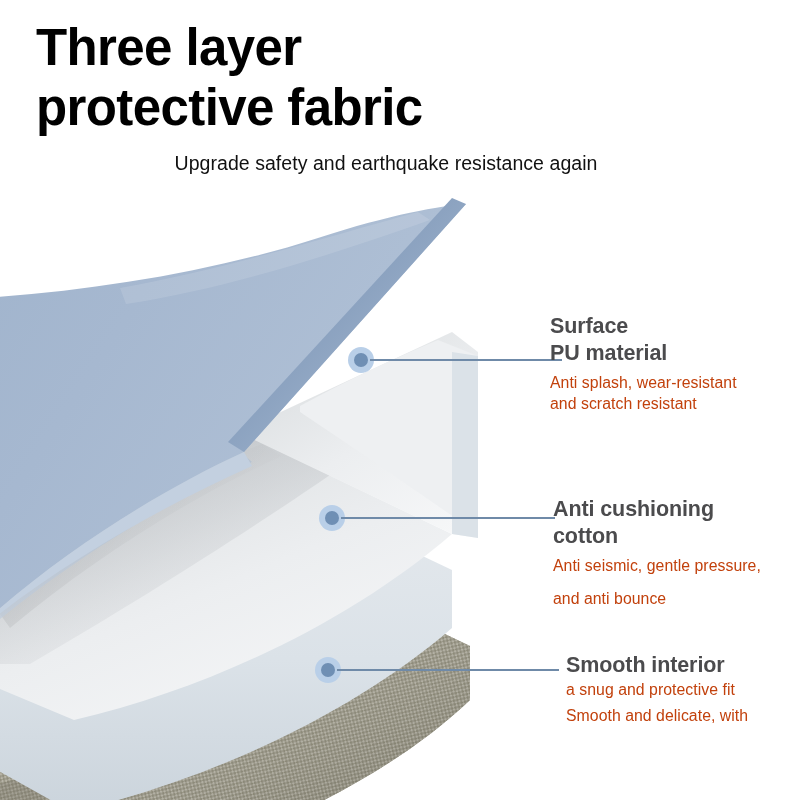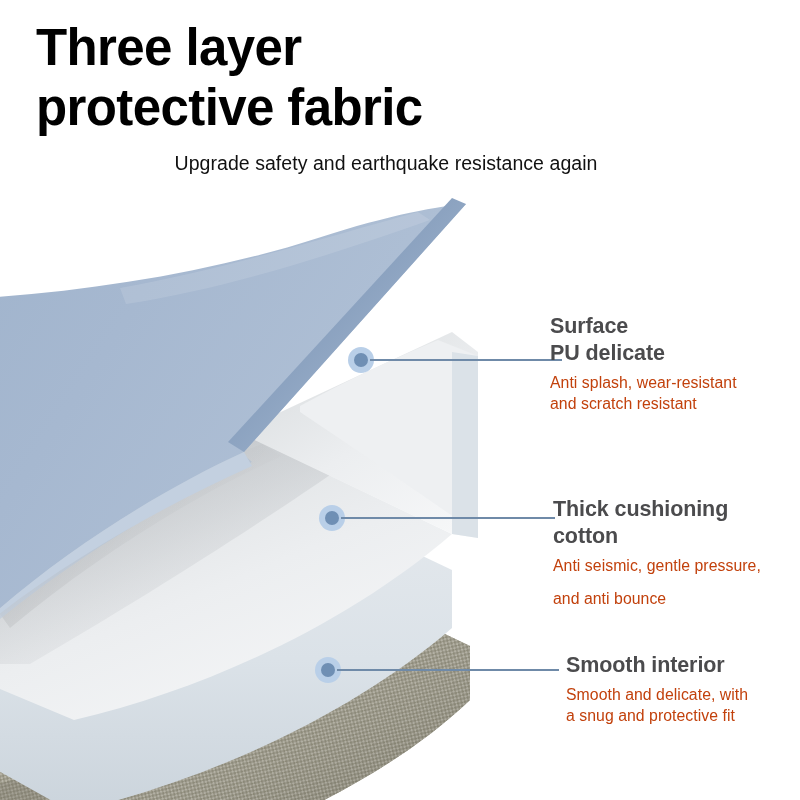"PU delicate" div.label-heading { text: delicate -> material }
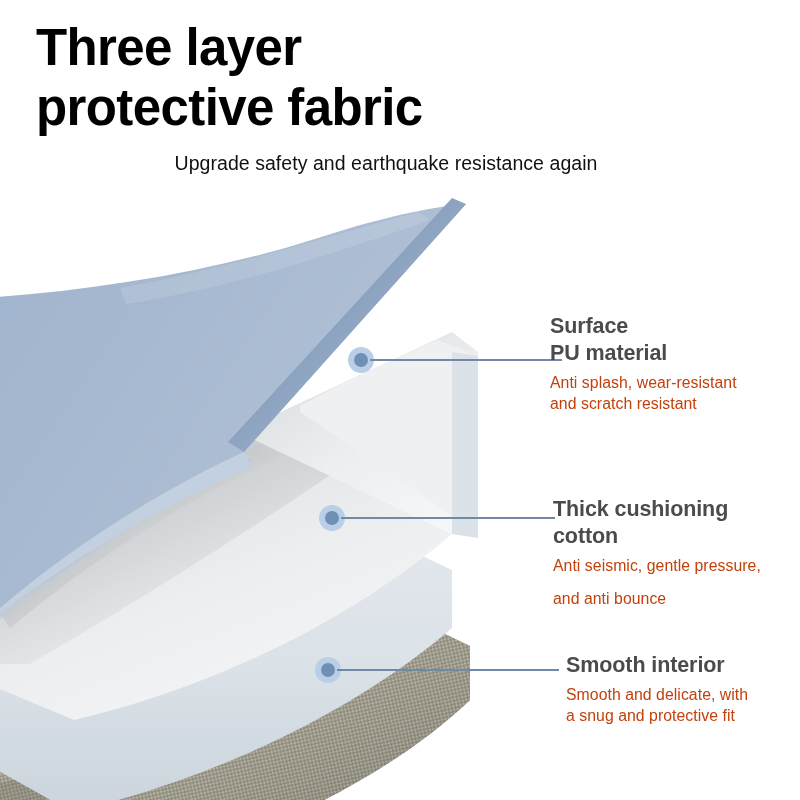"Thick cushioning" div.label-heading { text: Thick -> Anti }
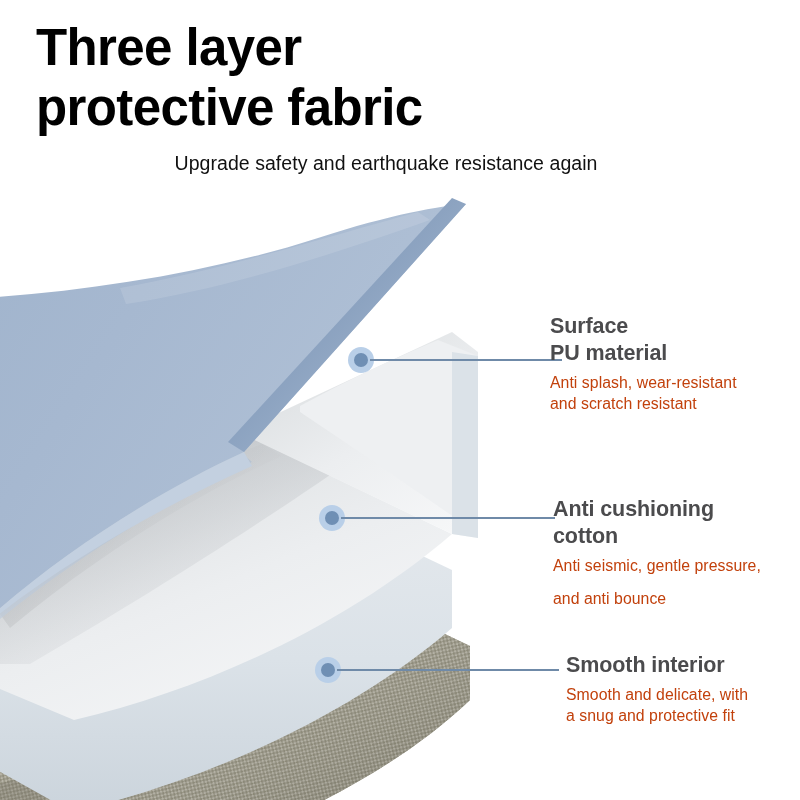"Smooth and delicate, with" div.label-body { order: before "a snug and protective fit" -> after "a snug and protective fit" }
